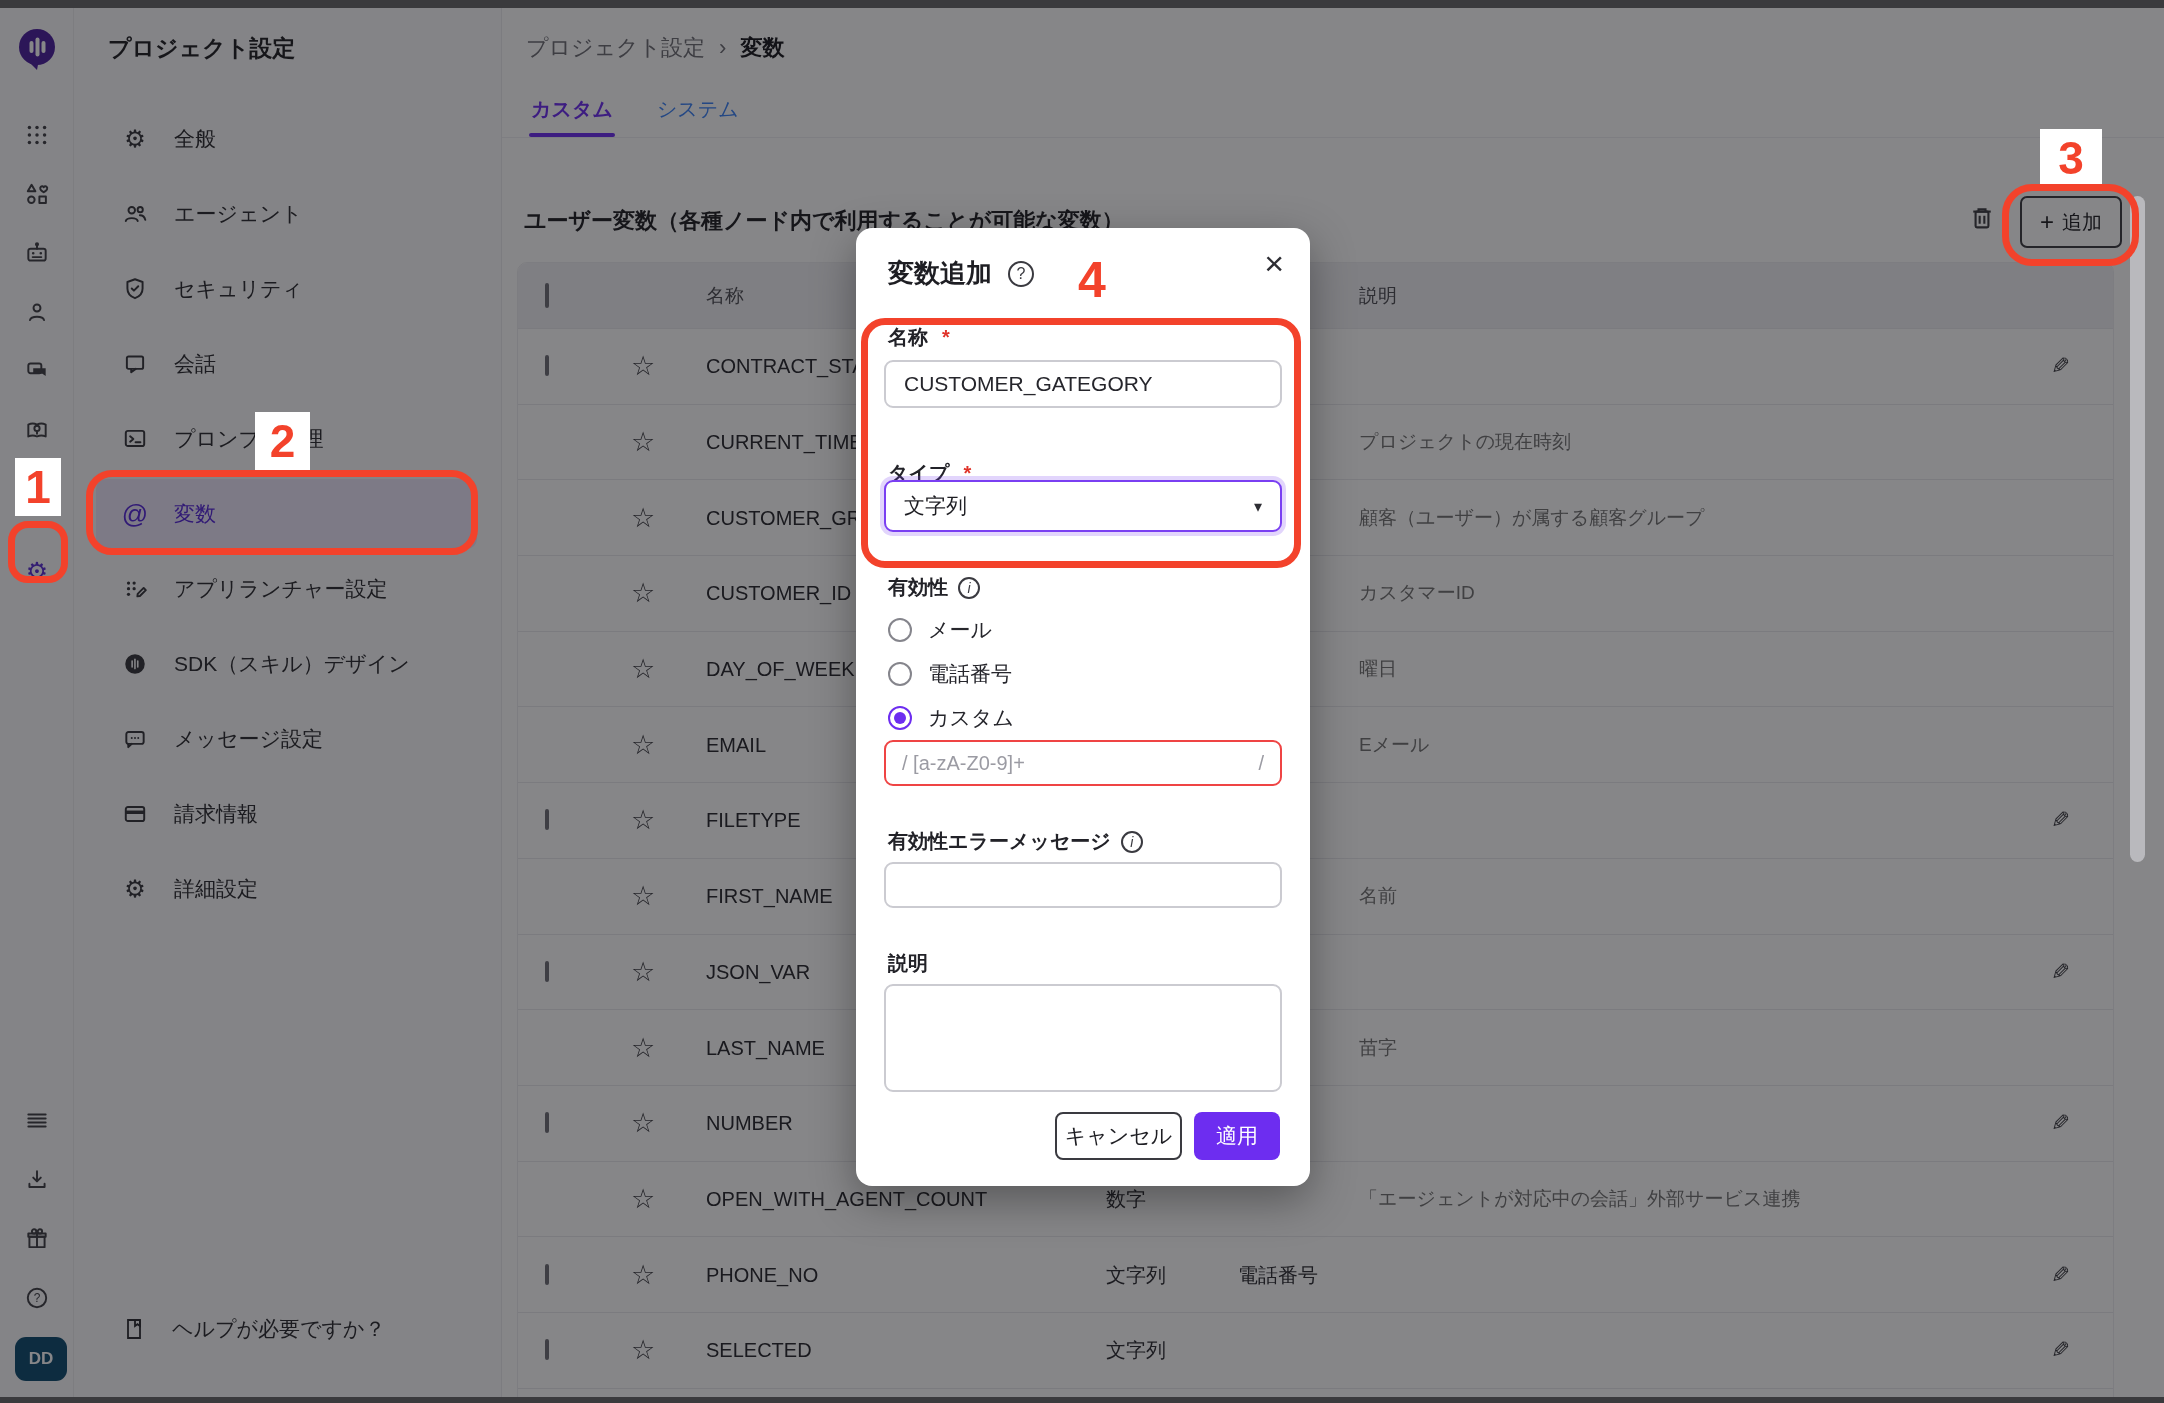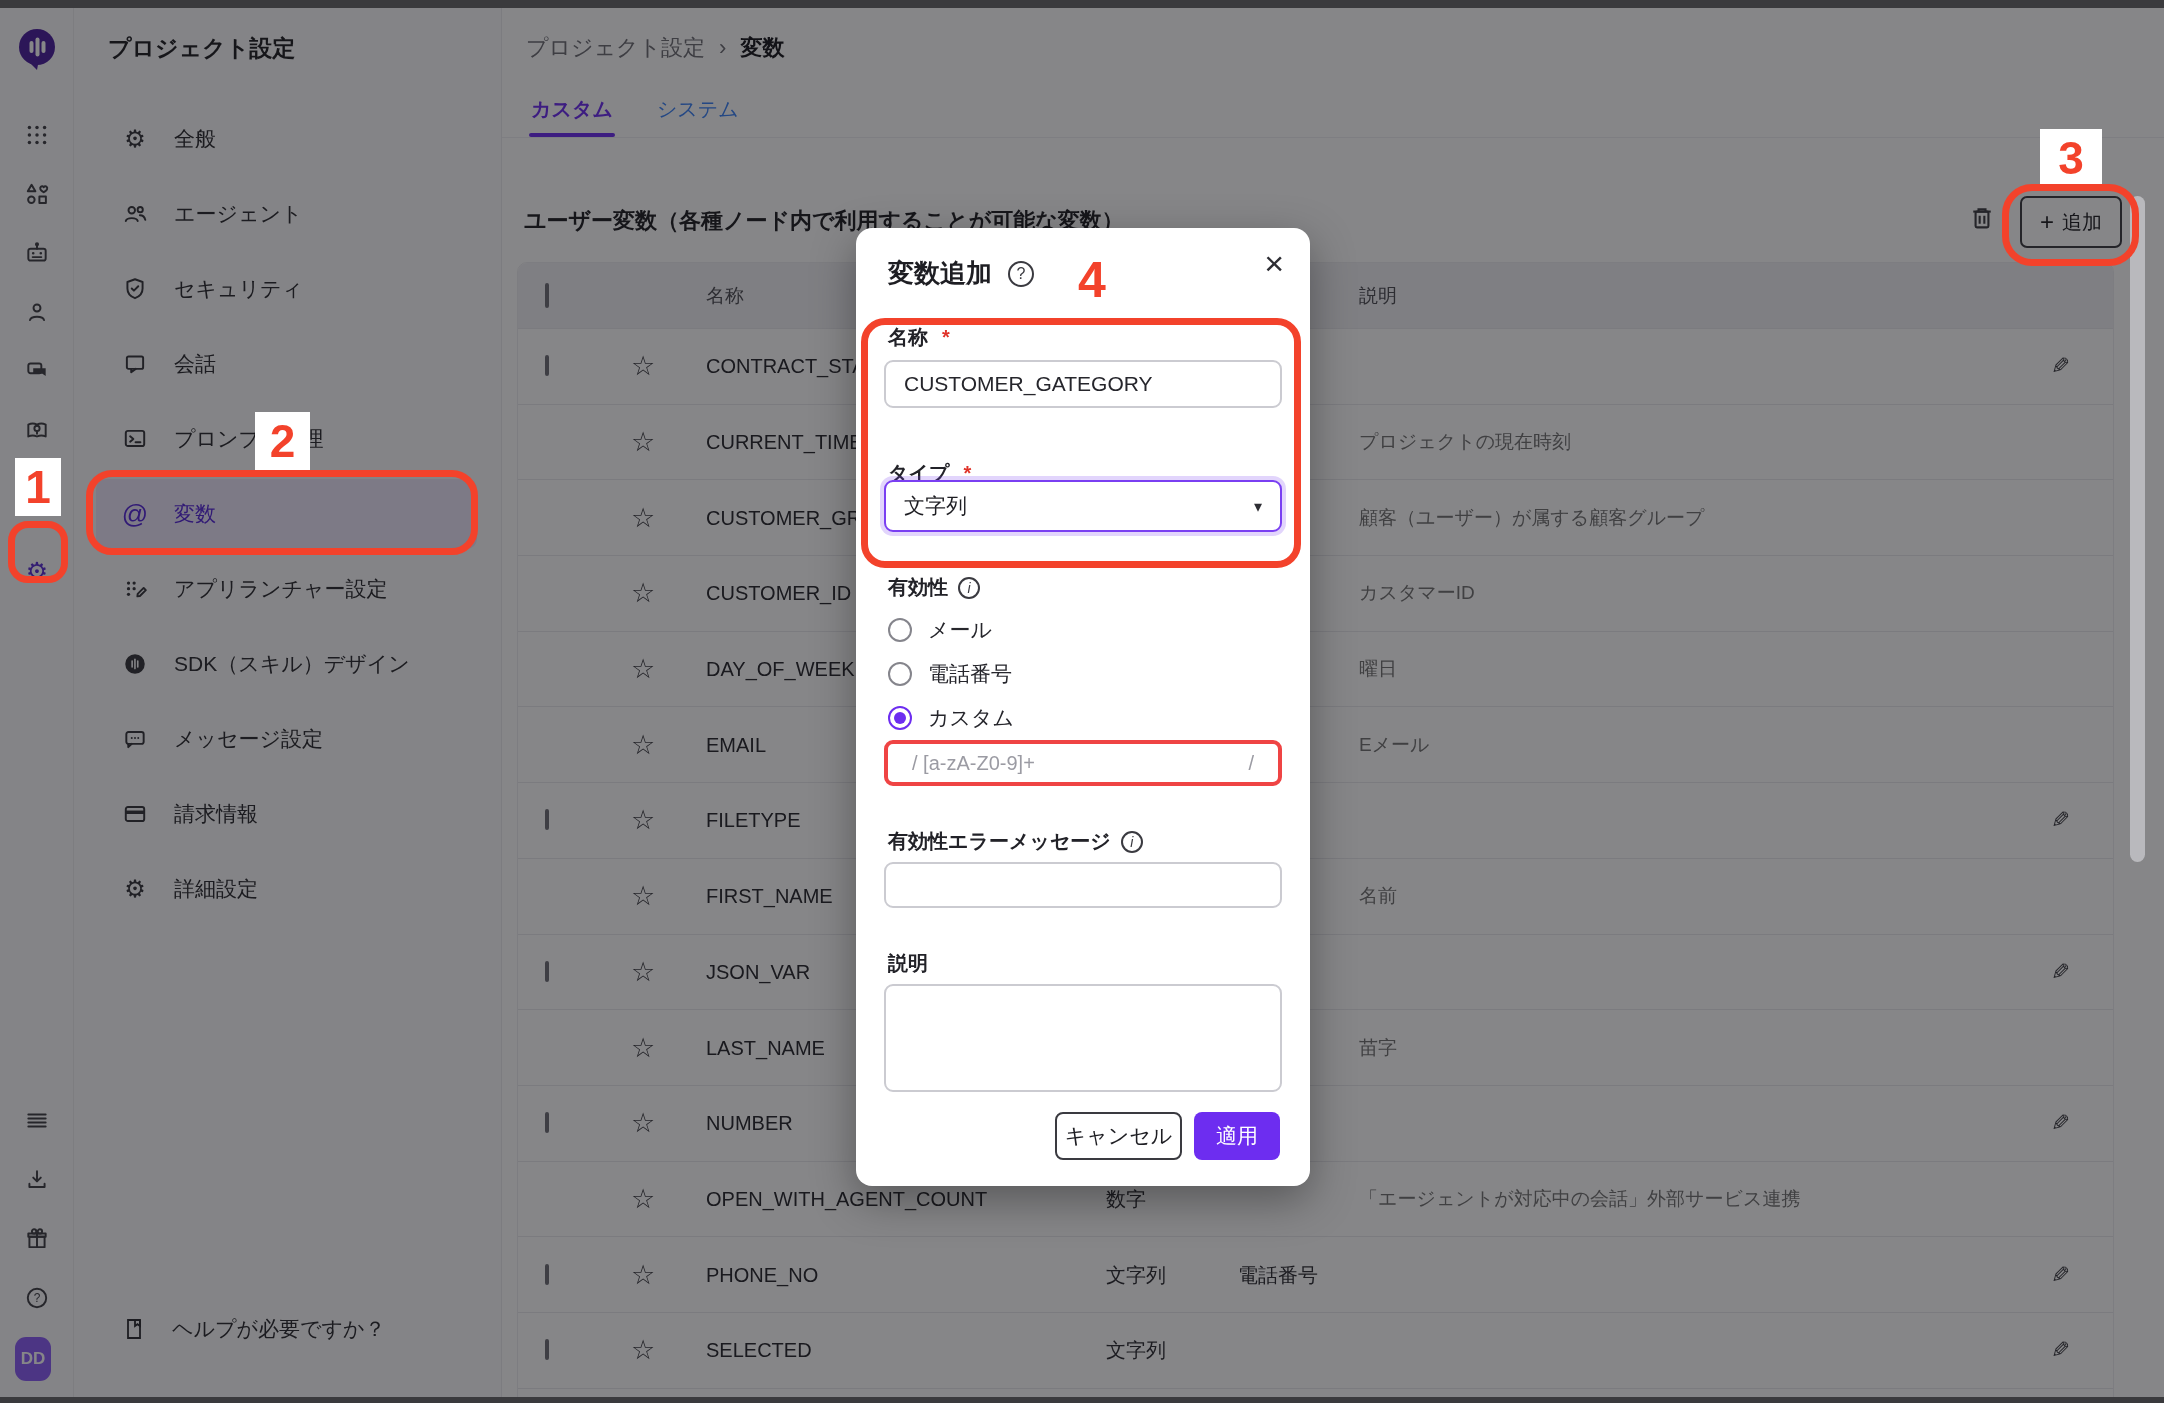"/ [a-zA-Z0-9]+" .pattern-box { border: 4px solid #ef4444 -> 2px solid #ef4444; padding: 0 24px -> 0 16px }
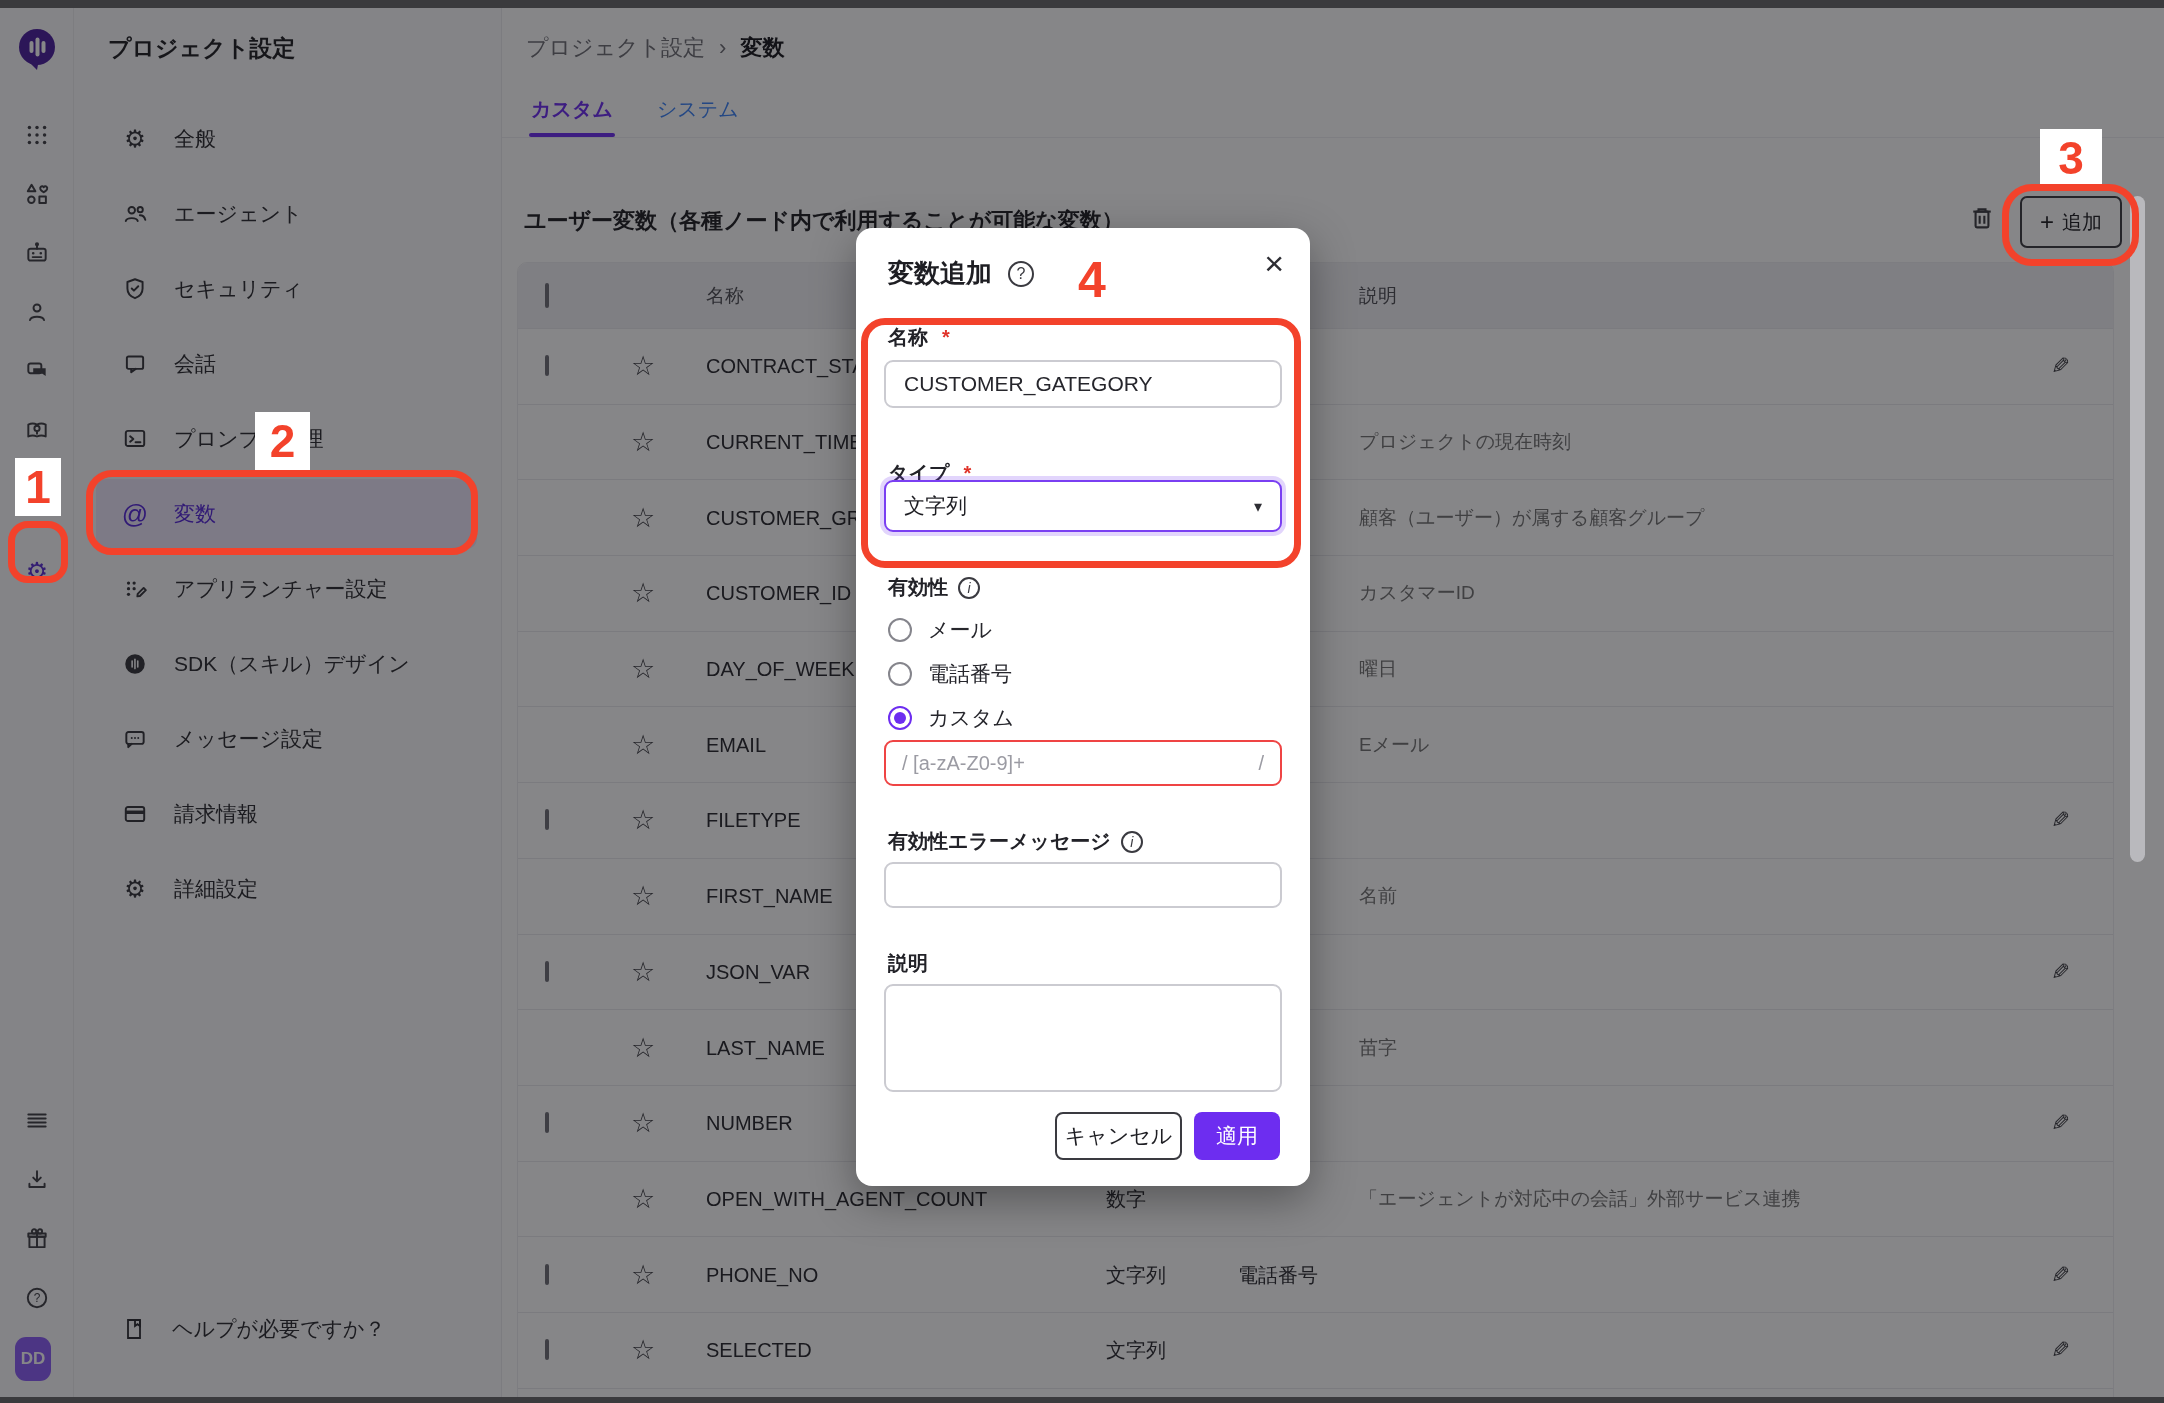"DD" .avatar { background: #8b5cf6 -> #0c4a6e; width: 36px -> 52px }
